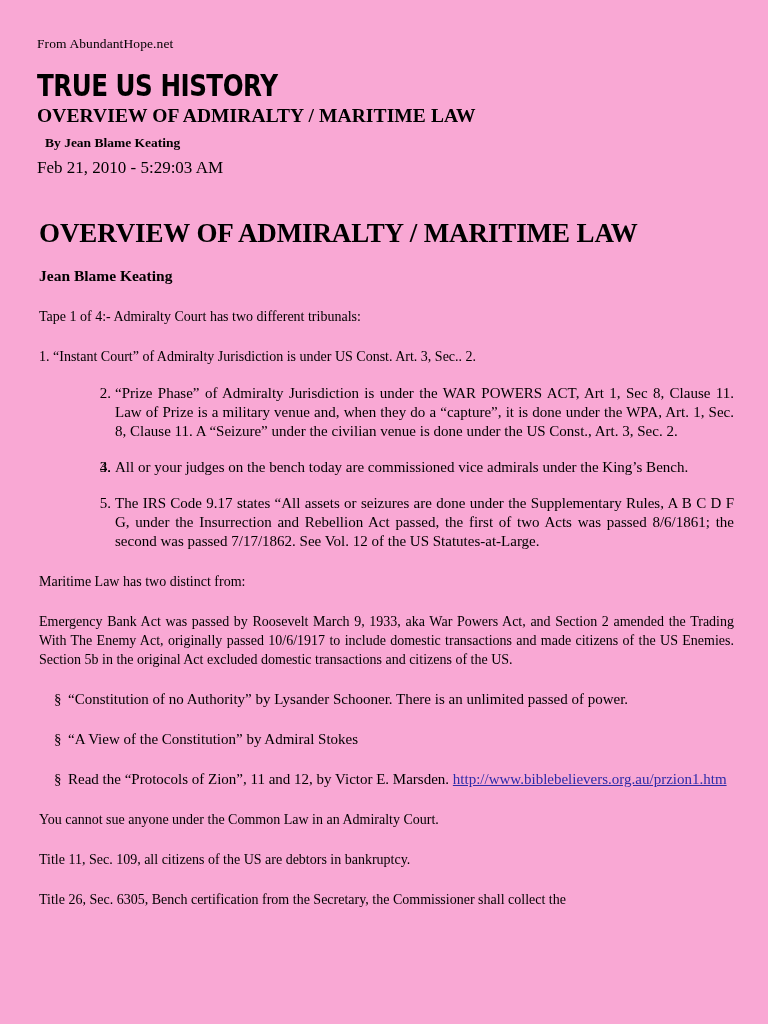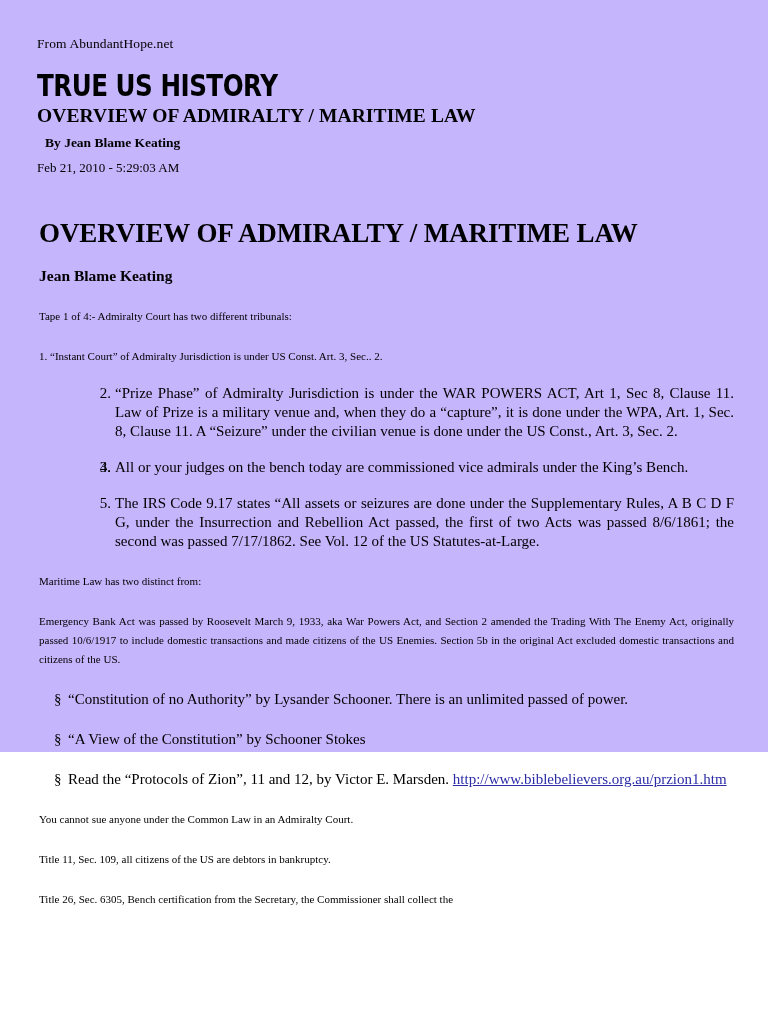"From AbundantHope.net" .page { background: #c4b5fd -> #f9a8d4; height: 752px -> 1024px }
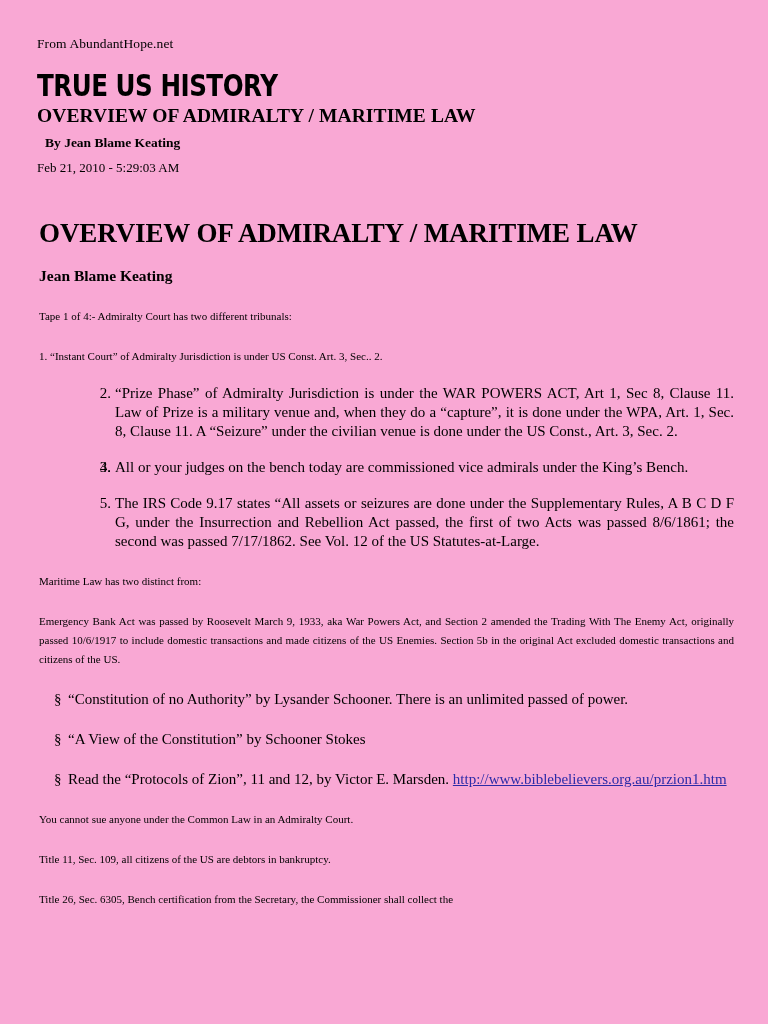"Feb 21, 2010 - 5:29:03" .dateline { font-size: 13px -> 17px }
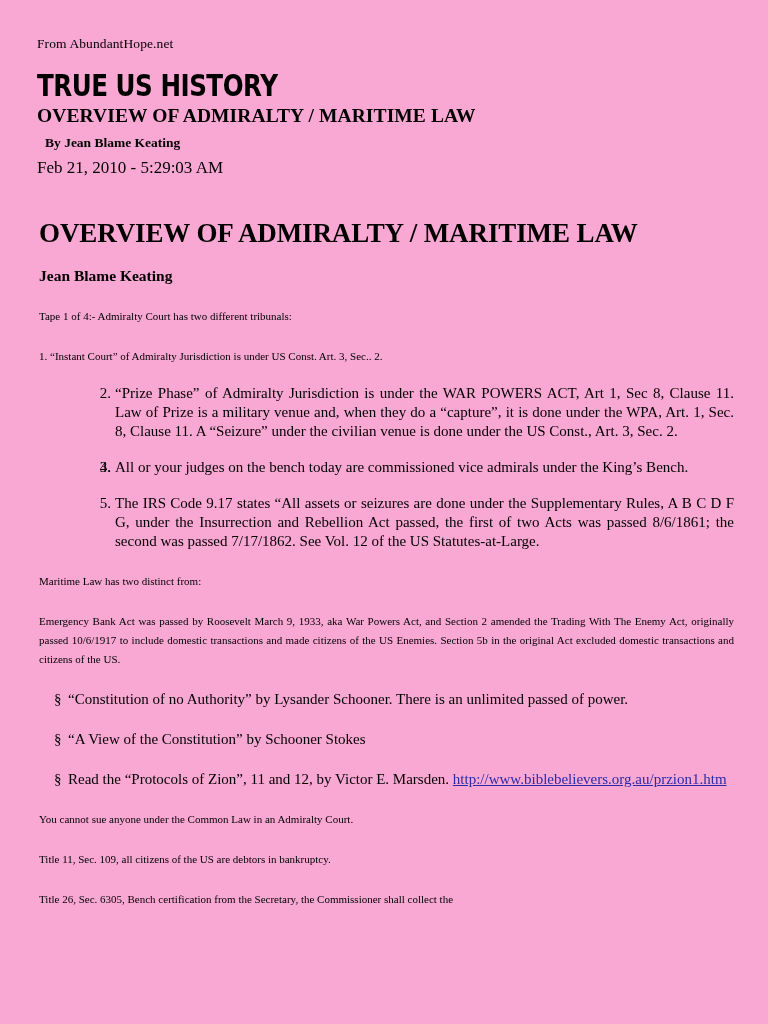"Tape 1 of 4:- Admiralty" p.body { font-size: 11px -> 14px }
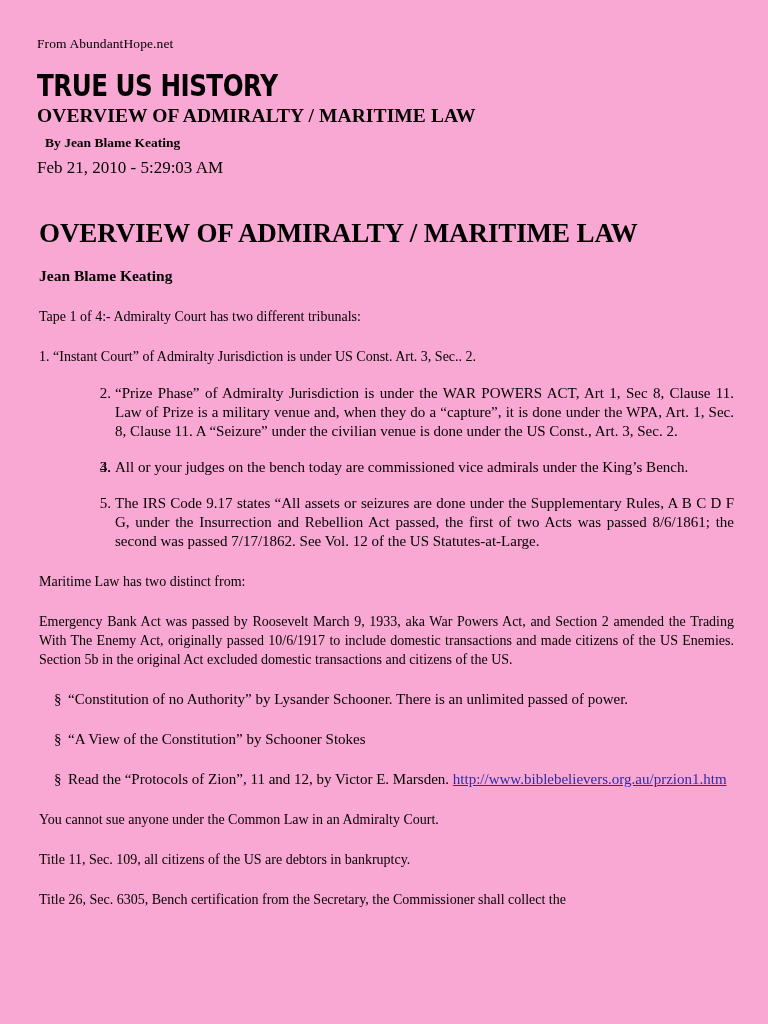"“A View of the Constitution”" span { text: Schooner -> Admiral }
